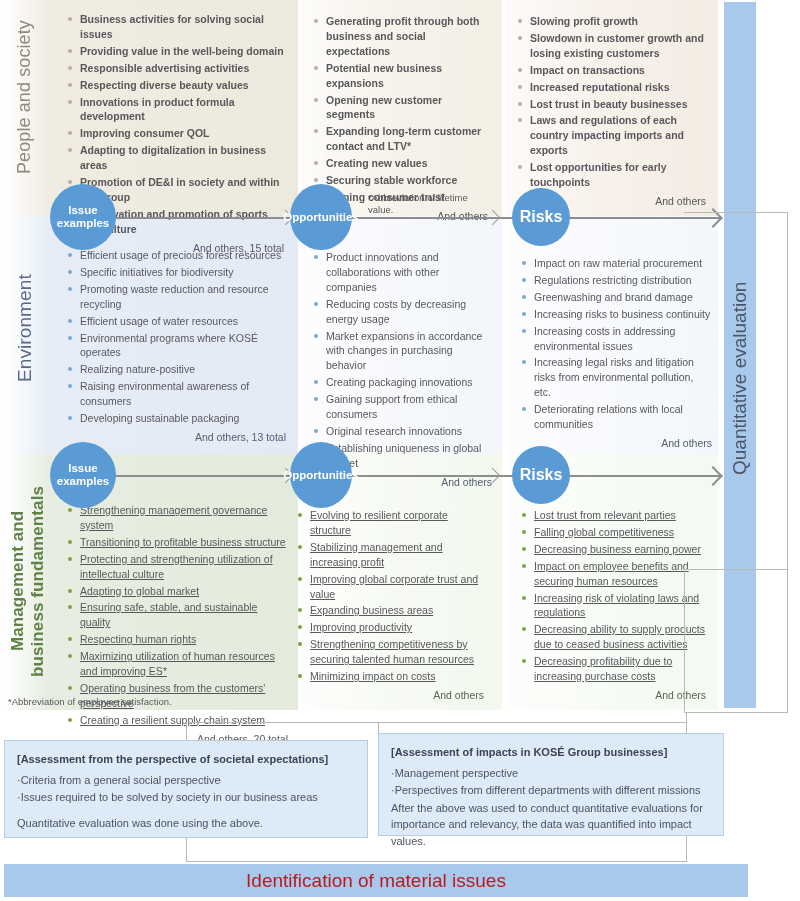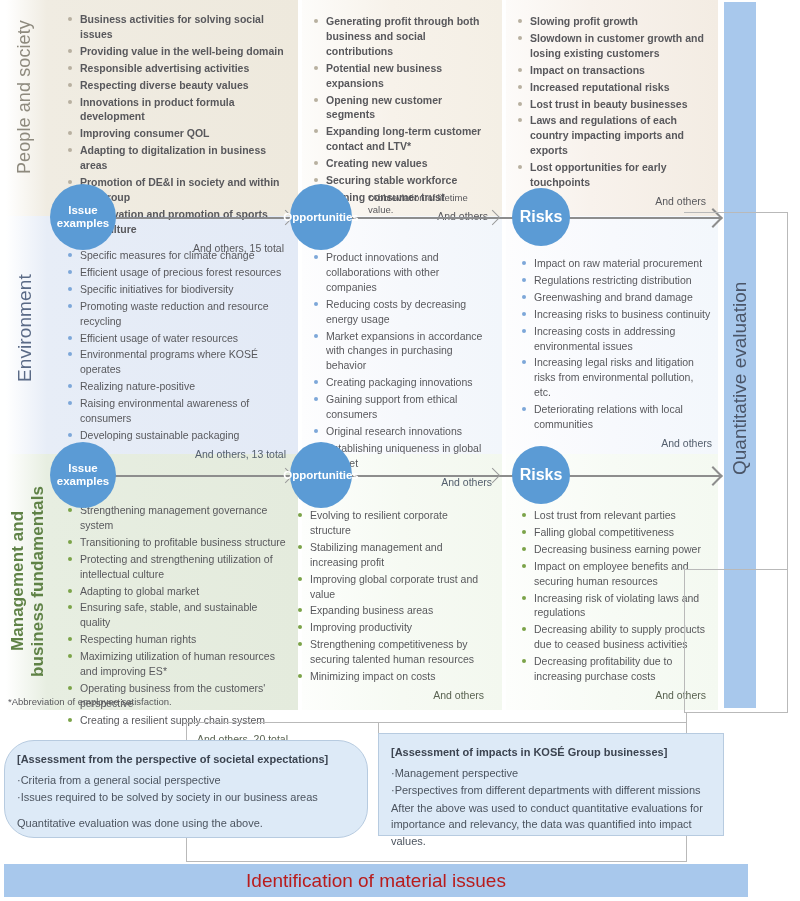"Generating profit through both business" li { text: contributions -> expectations }
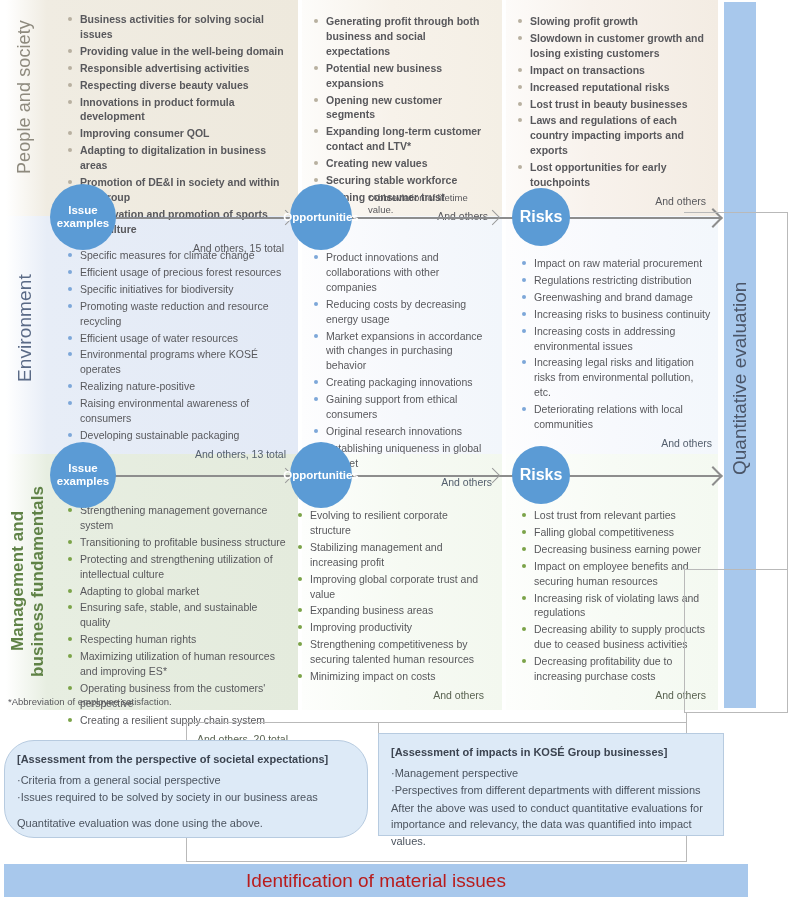"Specific measures for climate change" li { html: <li>Specific measures for climate change</li> -> none }
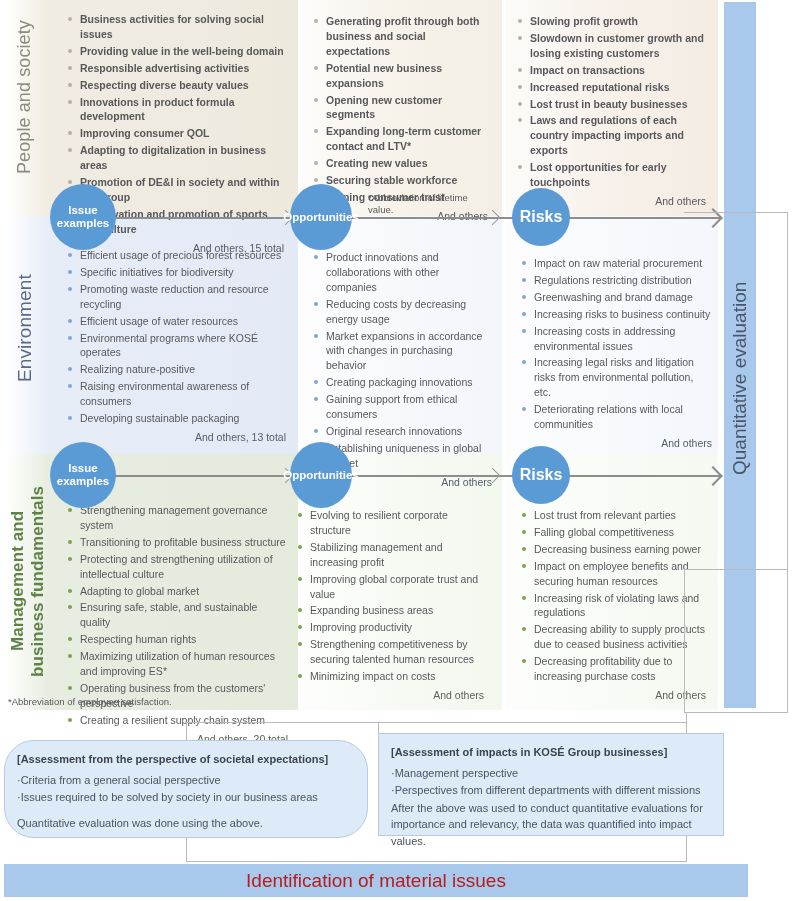"Strengthening management governance" .tone-mgmt li { text-decoration: none -> underline }
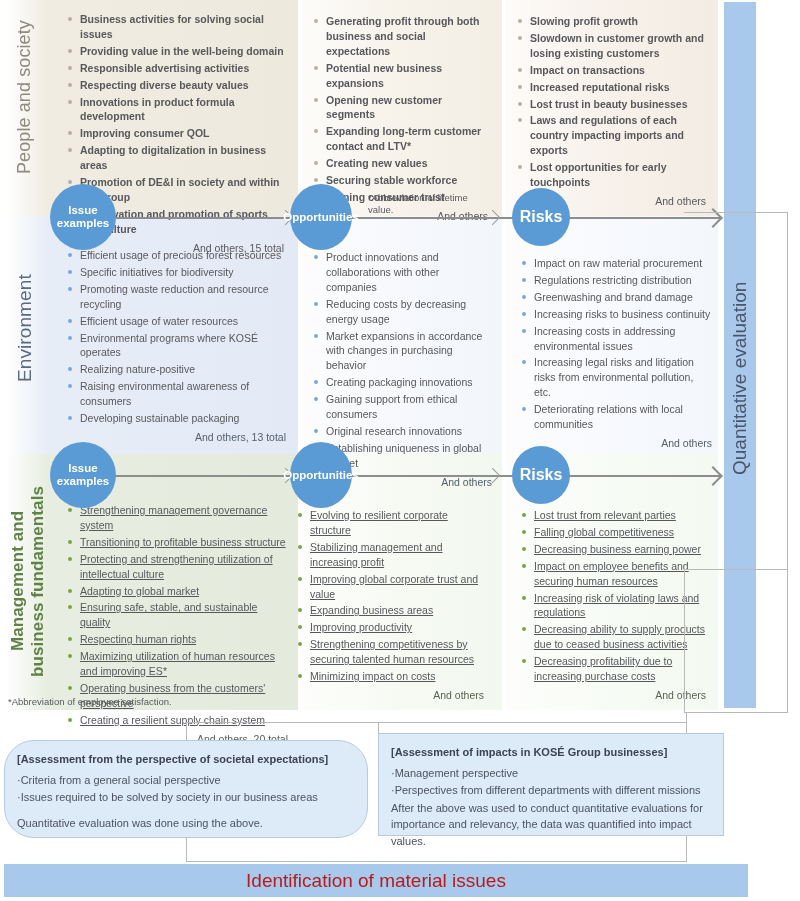"[Assessment from the perspective of" #abox-left { border-radius: 30px -> none }
